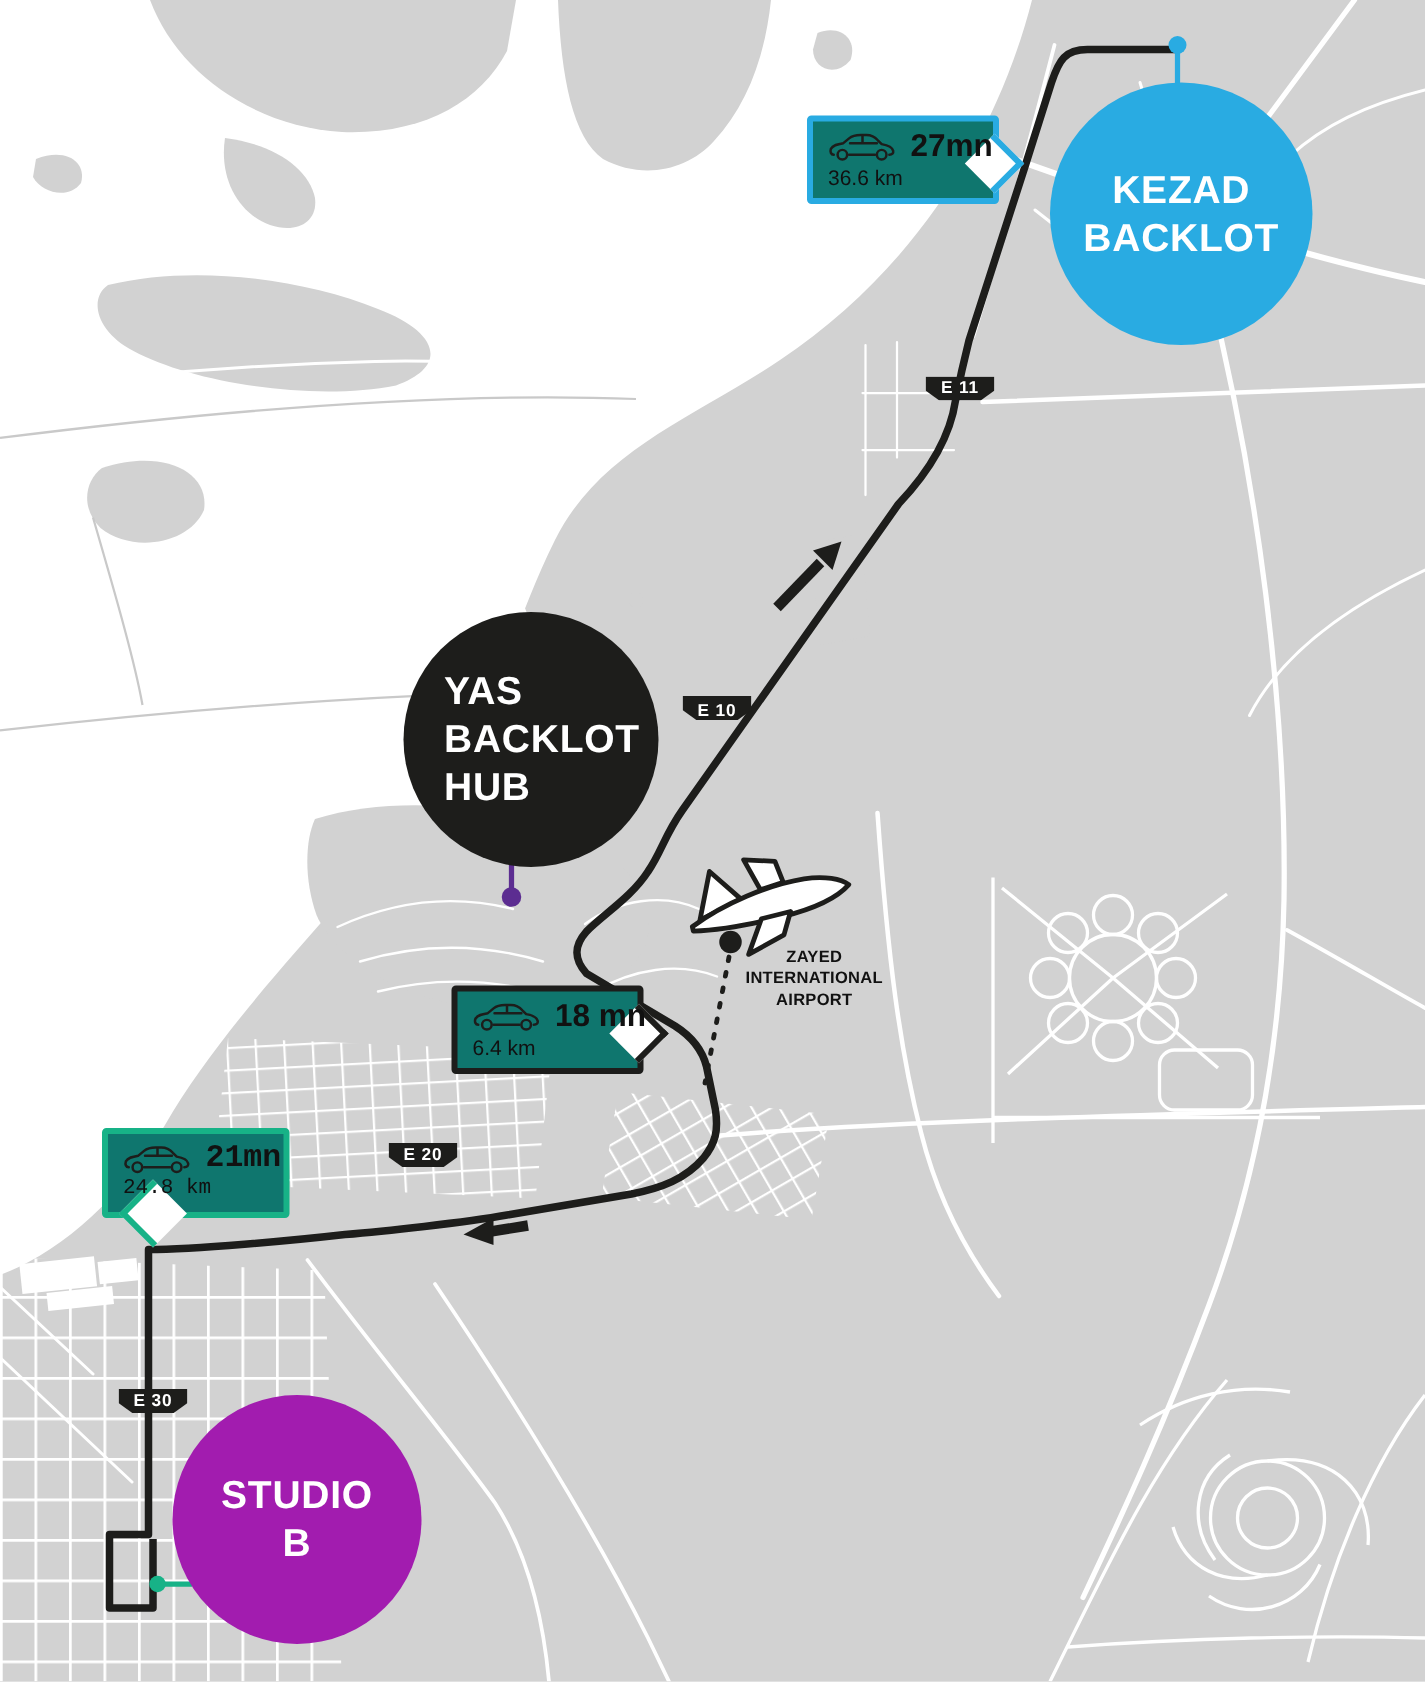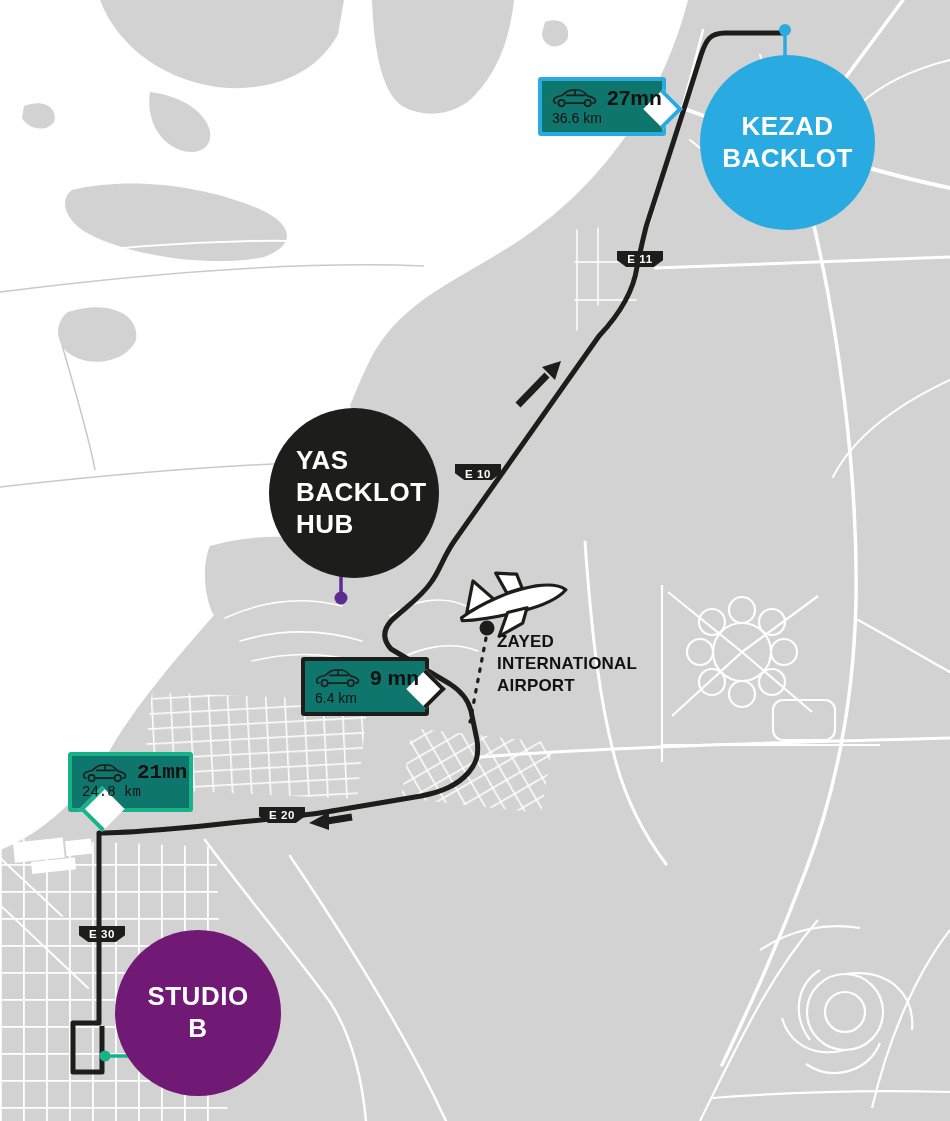"ZAYED" .airport-label { font-size: 17px -> 11px; text-align: none -> center }
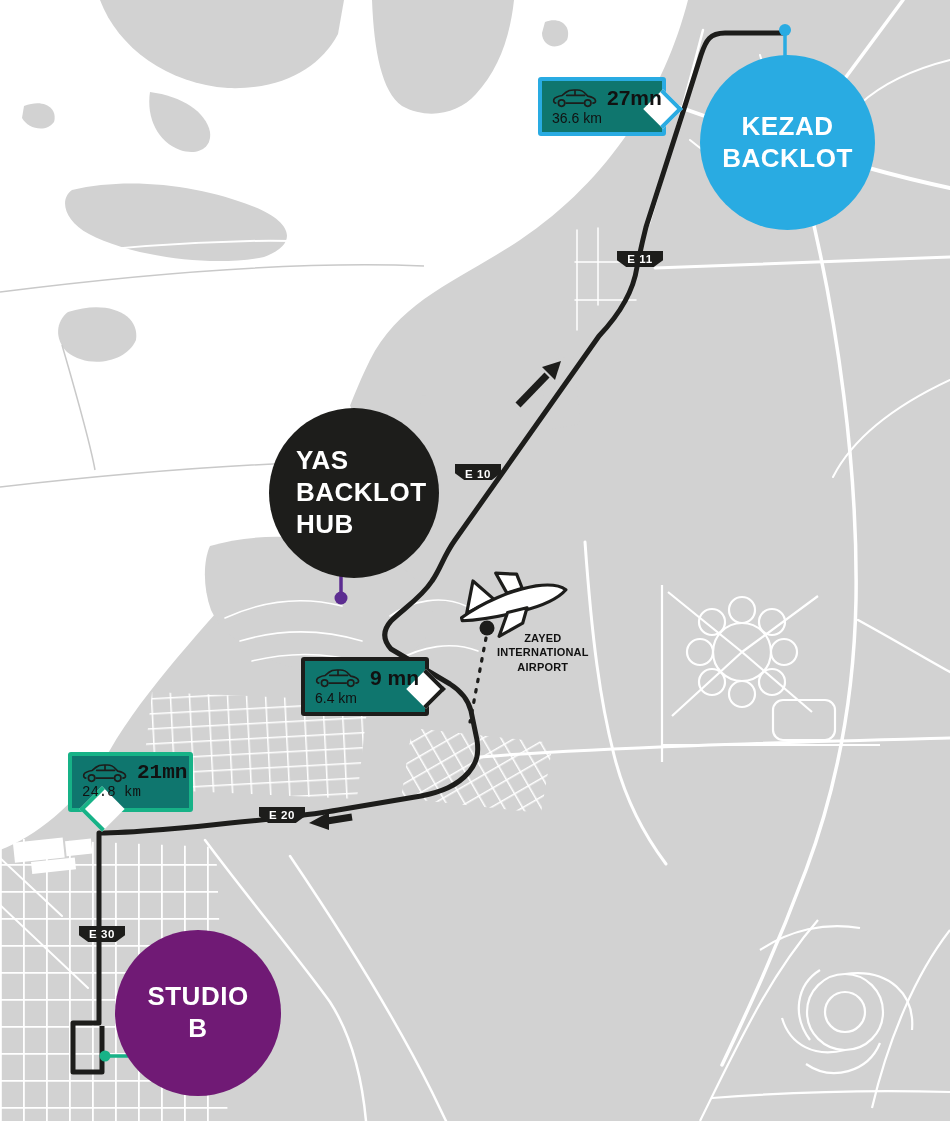"9 mn" span.dur { text: 9 -> 18 }
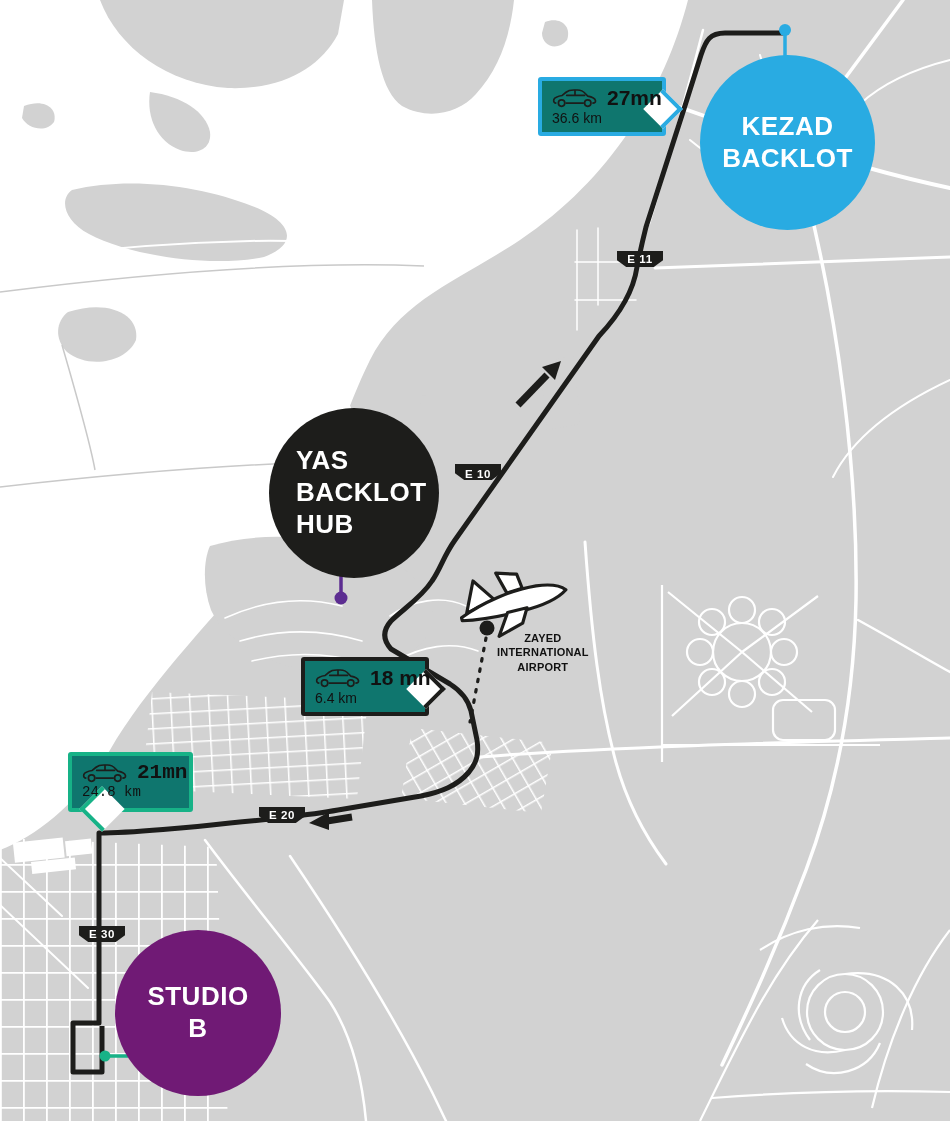"E 20" .rb-e20 { top: 807px -> 762px }
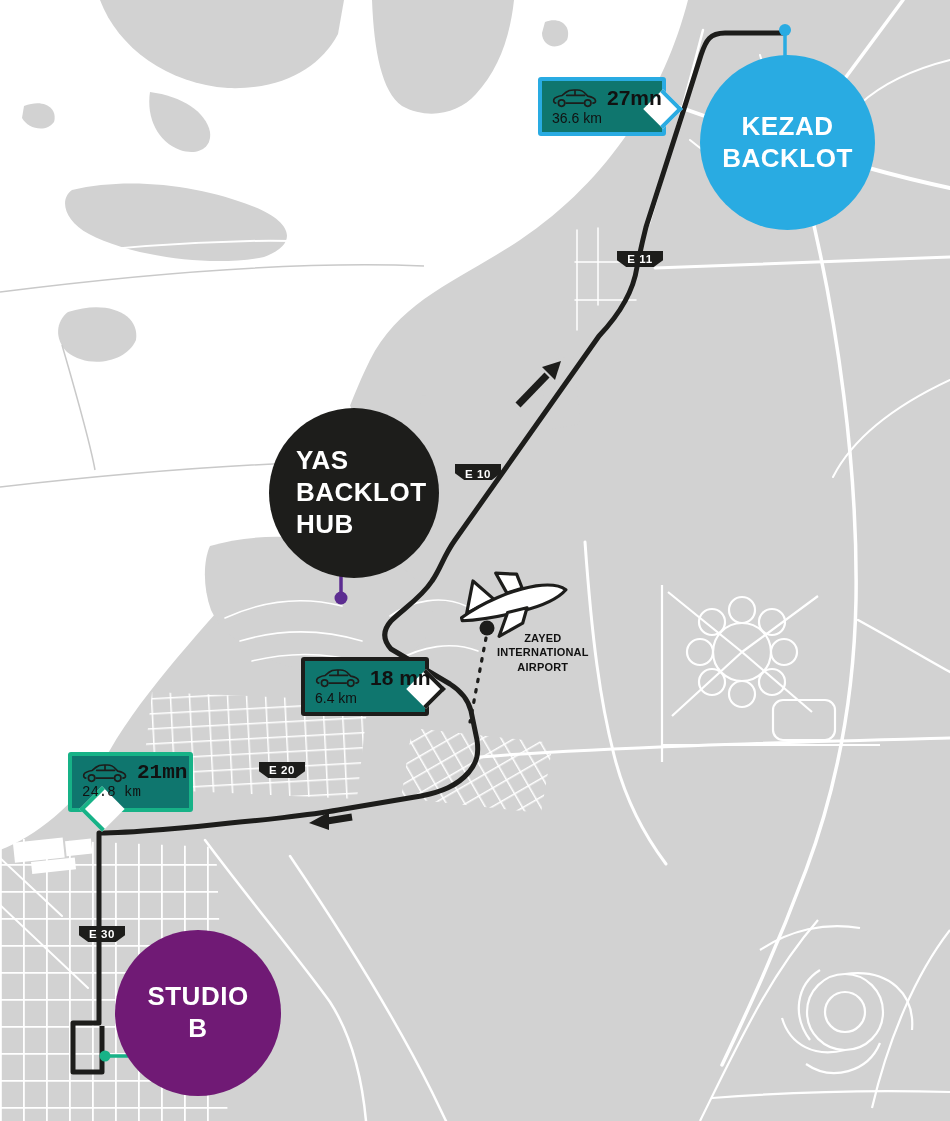"STUDIO" .c-studio { background: #701a75 -> #a21caf }
